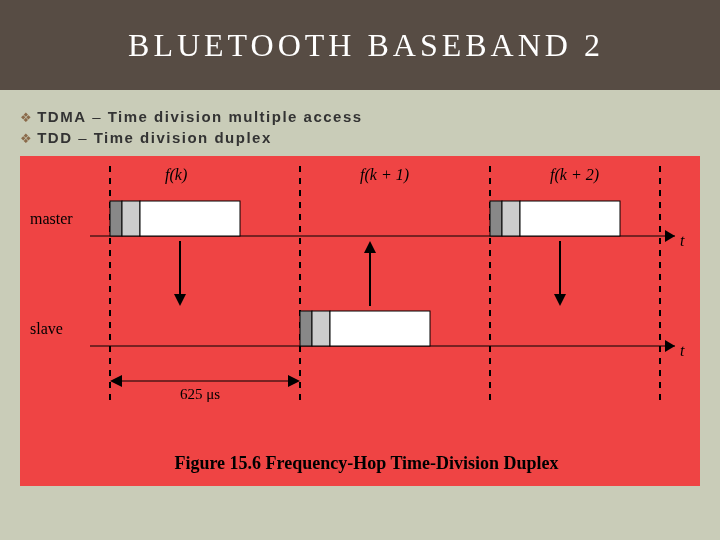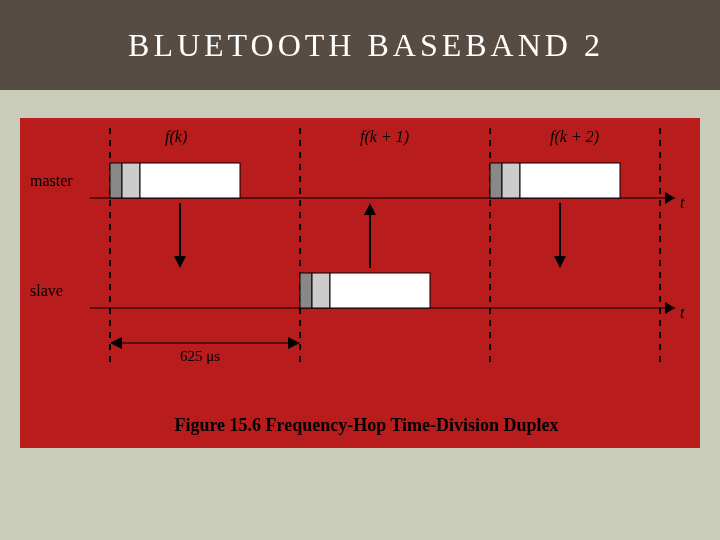"❖ TDMA – Time division" div.bullet-line { html: none -> <div> <span>❖</span><b>TDMA</b><span> – </span><b>Time division multiple access</b> </div> }
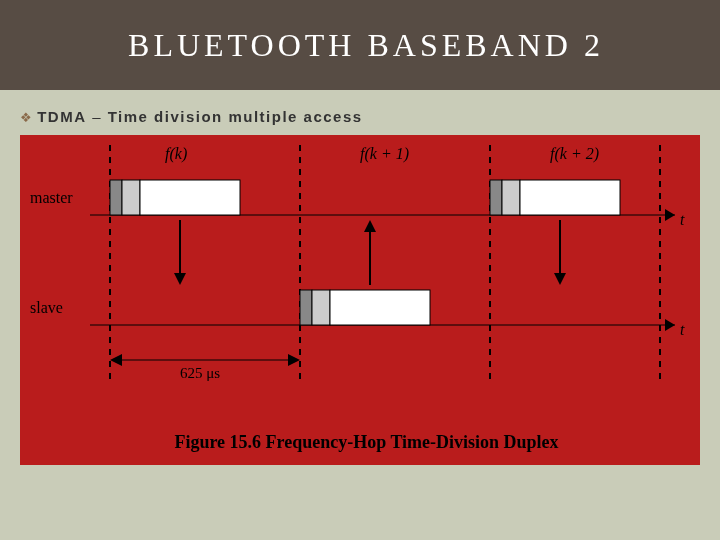"❖ TDD – Time division" div.bullet-line { html: none -> <div> <span>❖</span><b>TDD</b><span> – </span><b>Time division duplex</b> </div> }
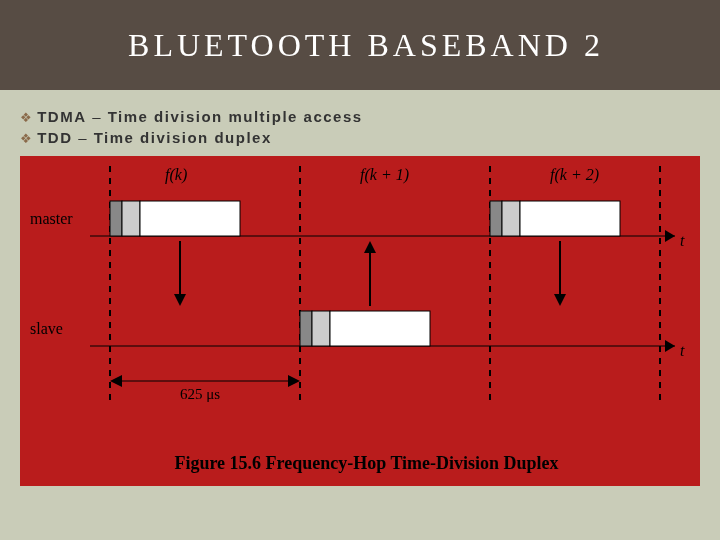"f(k)" .figure-panel { background: #b91c1c -> #ef4444 }
